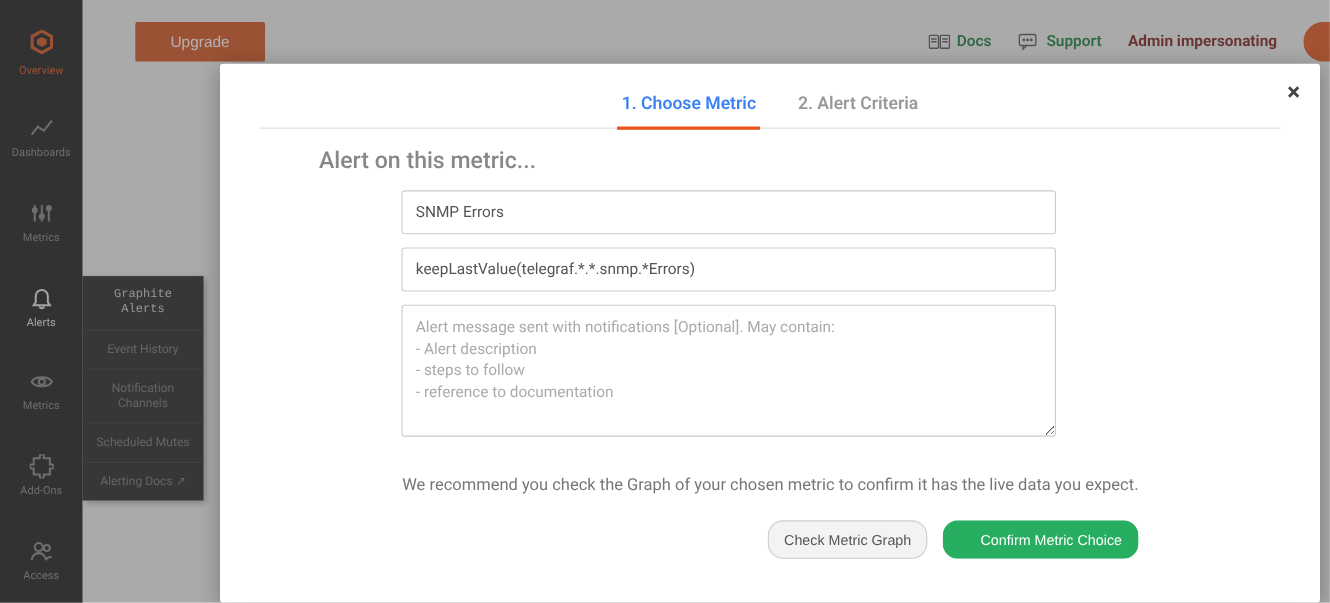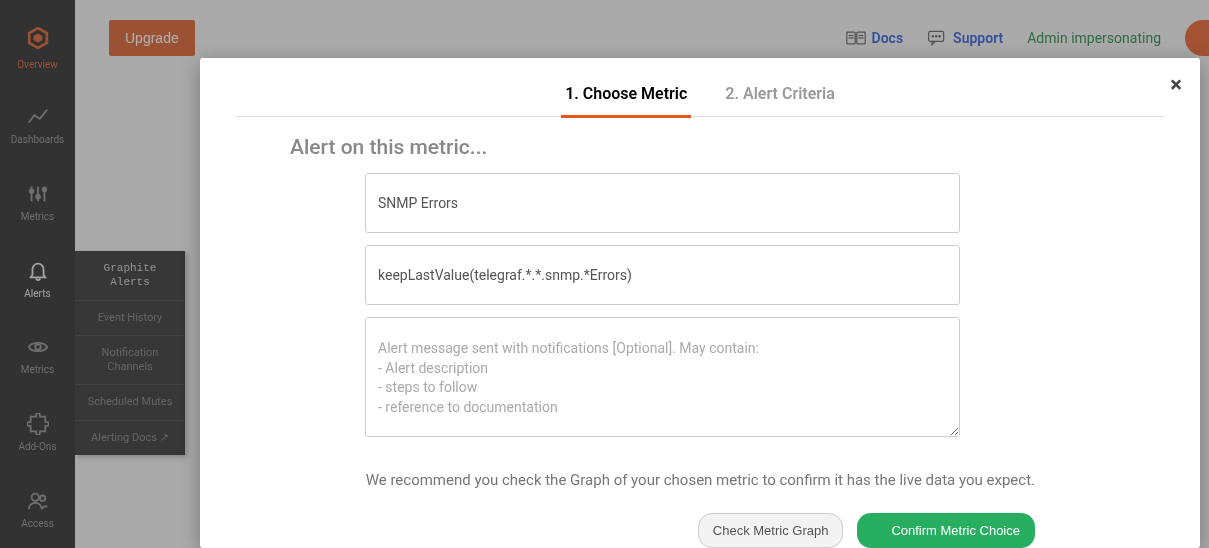"Upgrade" .upgrade-btn { margin-left: 14px -> 28px; padding: 10px 16px -> 10px 32px }
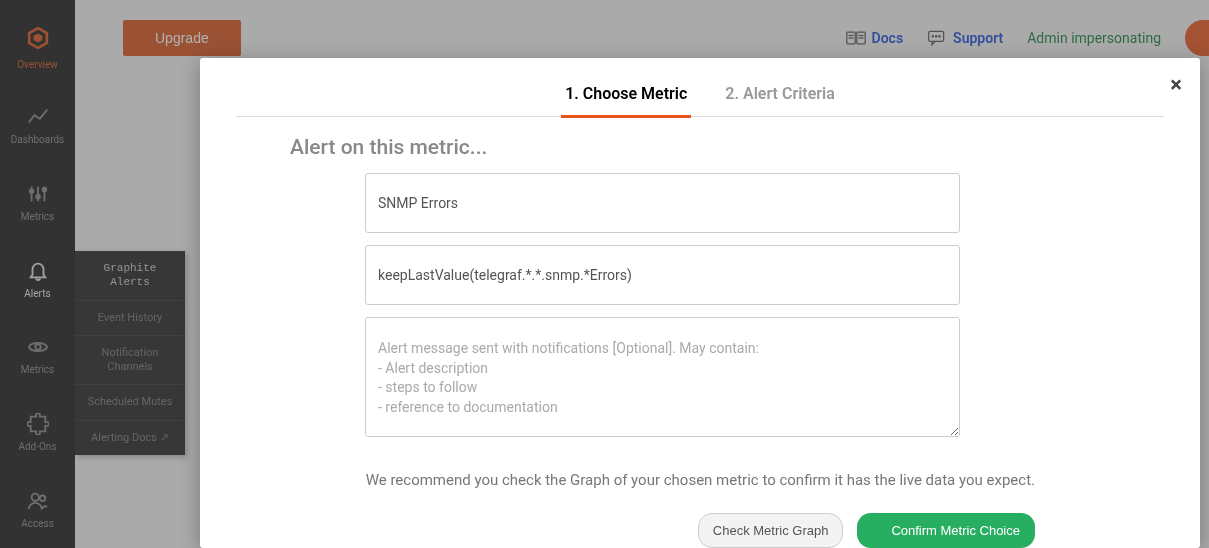"Docs" .top-link { color: #1d4ed8 -> #15803d }
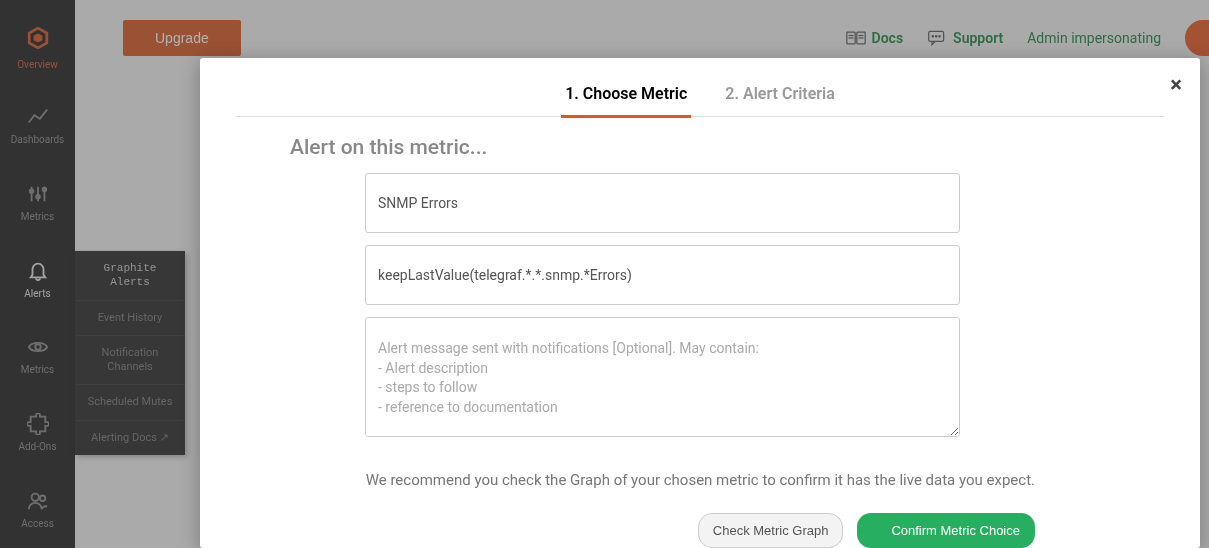"Admin impersonating" .top-link.orange { color: #15803d -> #7f1d1d; font-weight: 400 -> 700 }
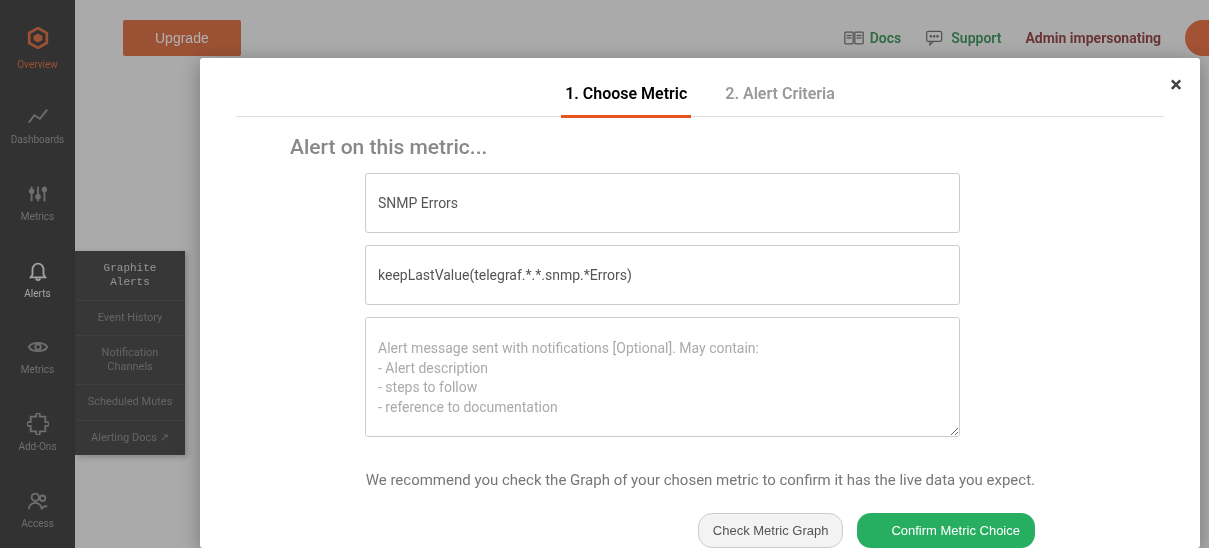"1. Choose Metric" .tab.active { color: #000000 -> #3b82f6 }
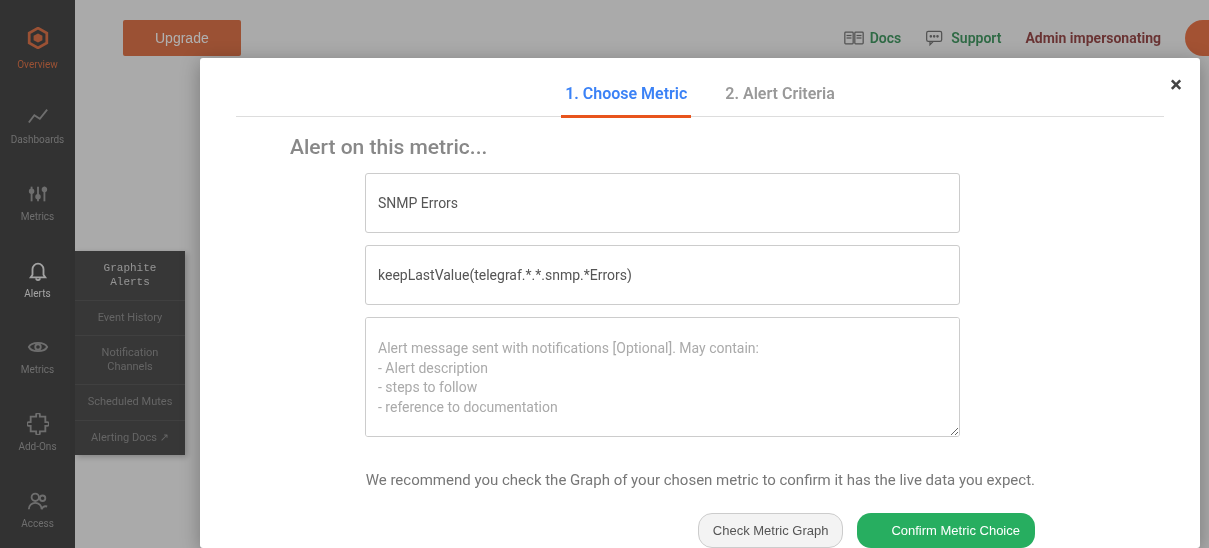"SNMP Errors" .input-row input, .input-row textarea { padding: 21px 12px -> 11px 12px }
